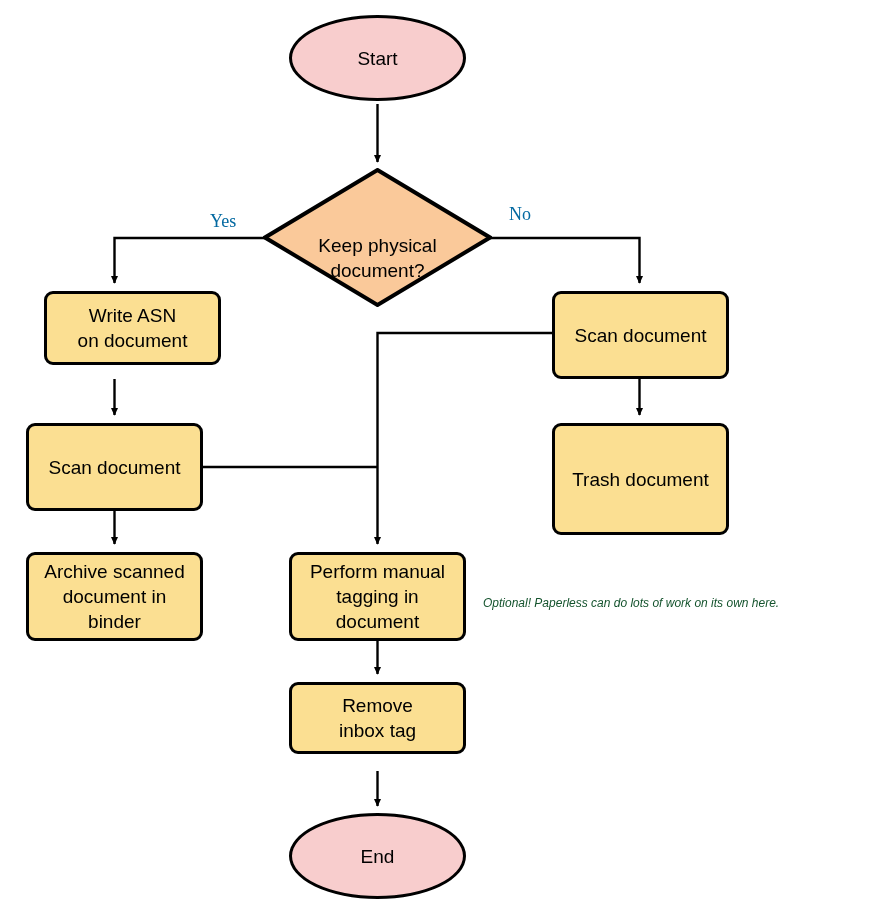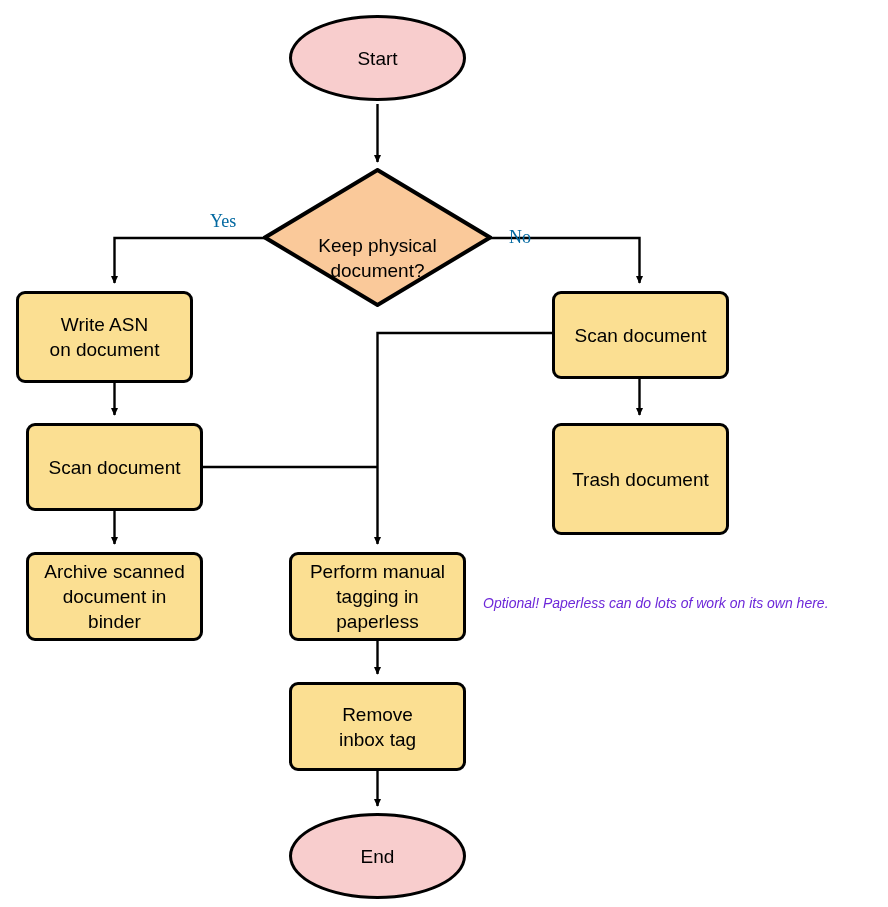"No" div.edge-label { top: 227px -> 204px }
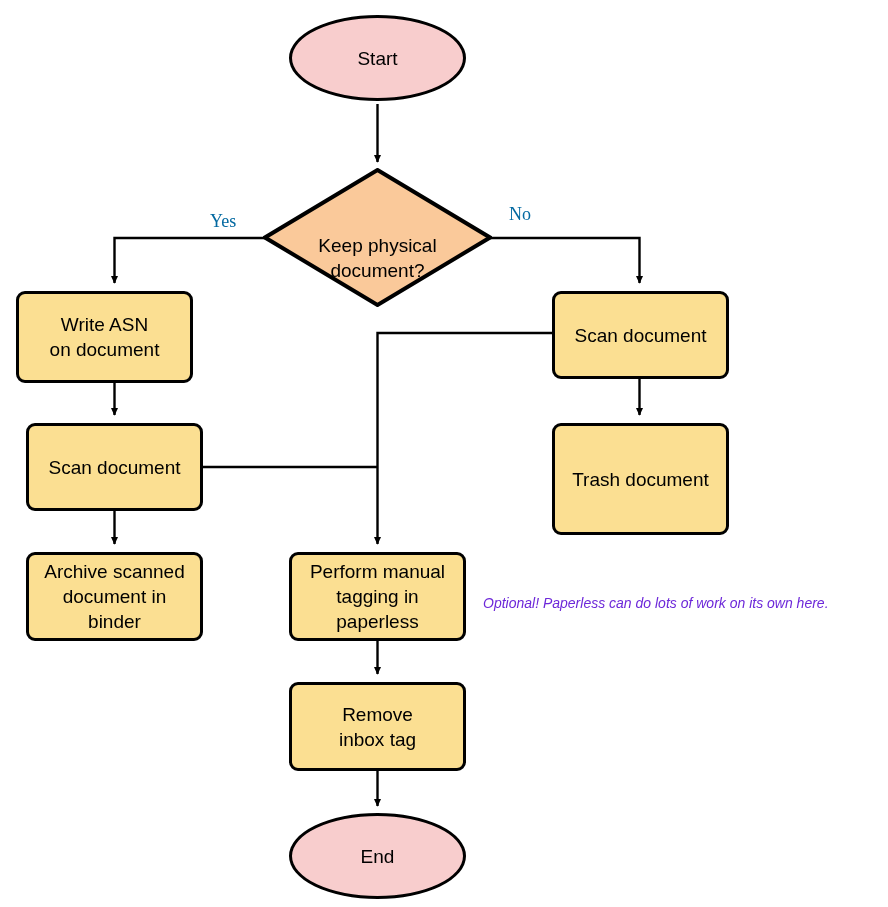"Write ASN" div.node { height: 92px -> 74px; left: 16px -> 44px }
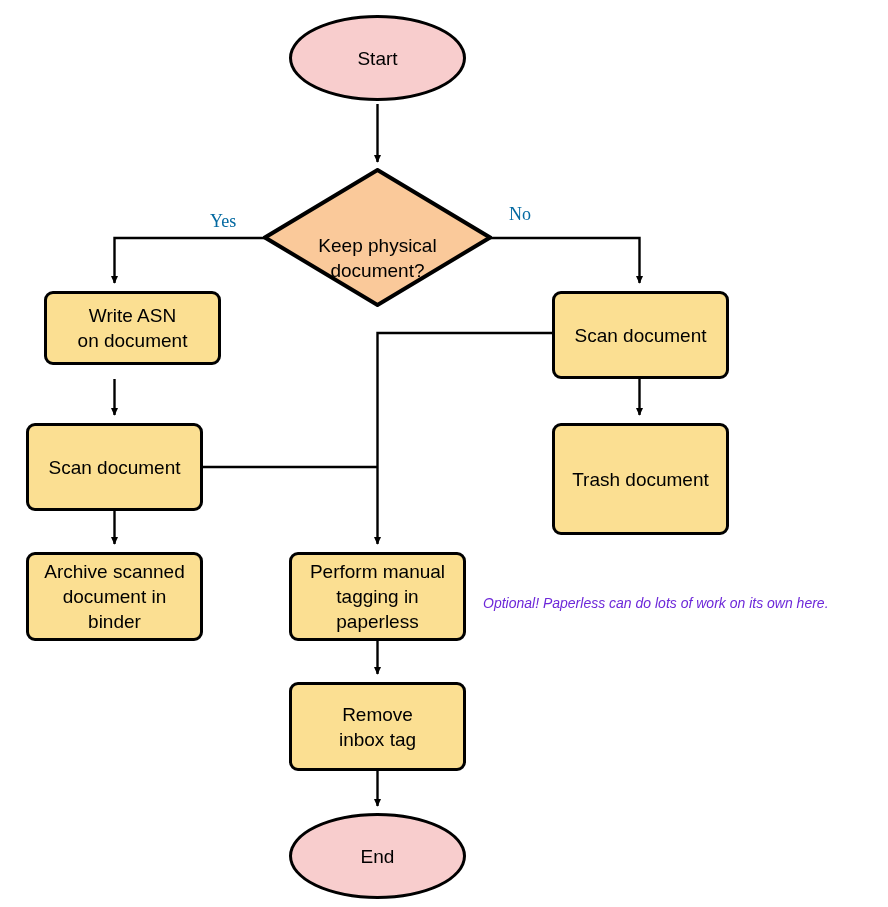"Perform manual" span { text: paperless -> document }
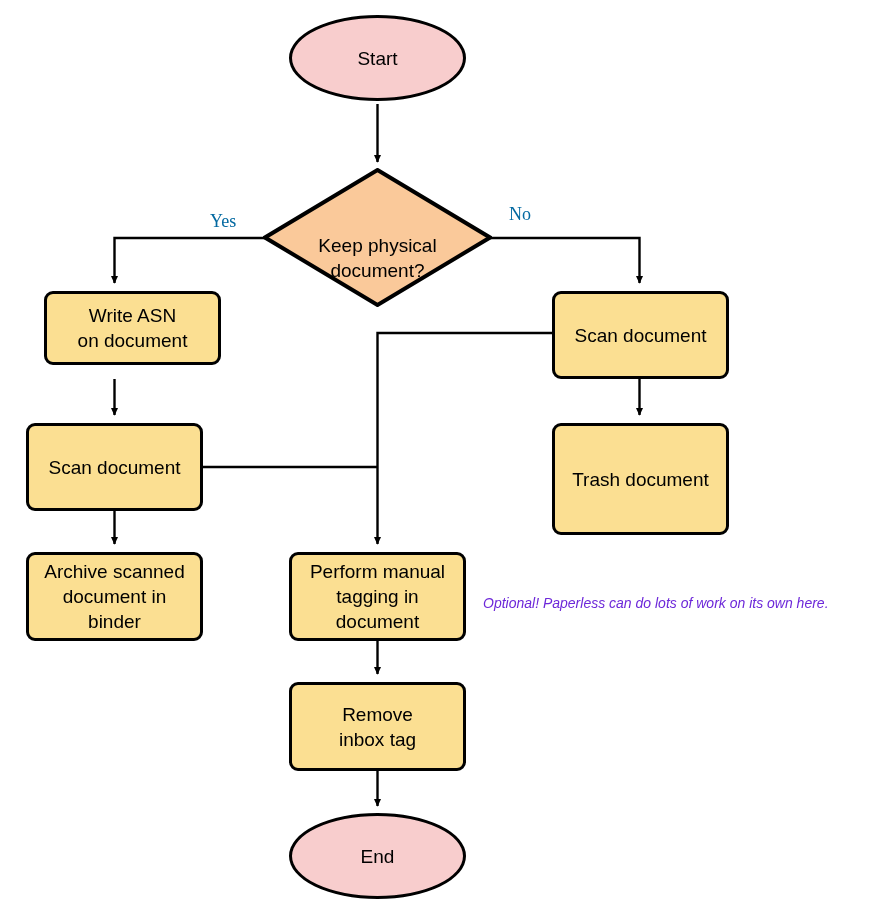"Optional! Paperless can do lots" .annotation { color: #6d28d9 -> #14532d; font-size: 14px -> 12px }
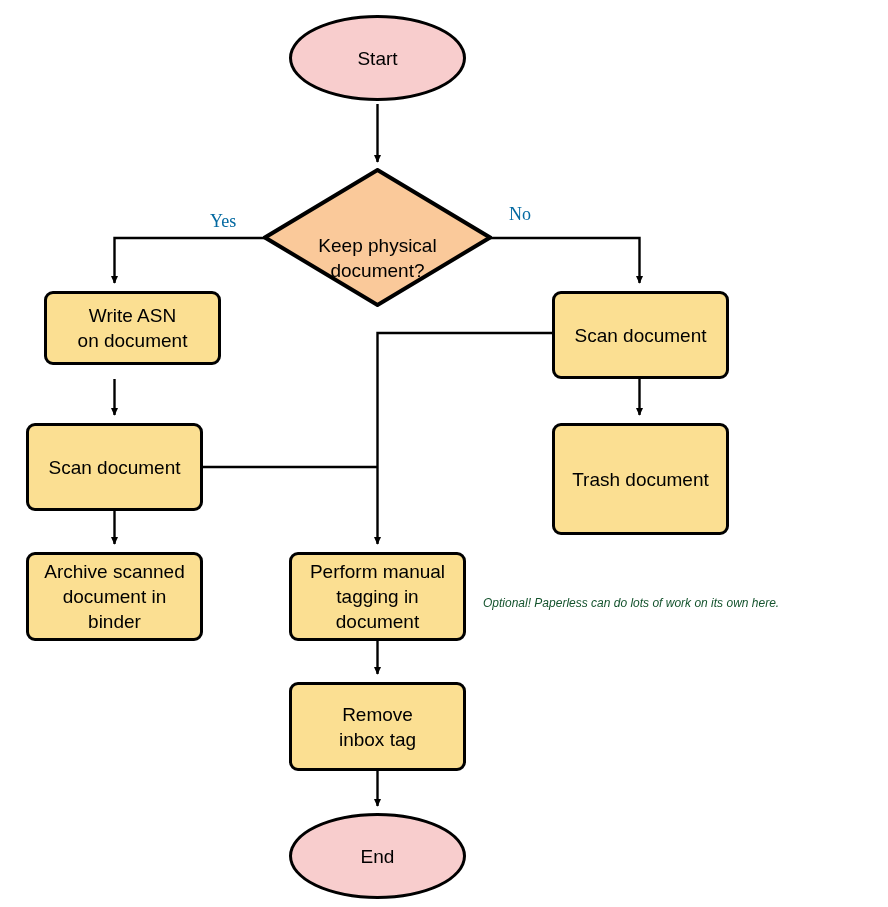"Remove" div.node { height: 89px -> 72px }
